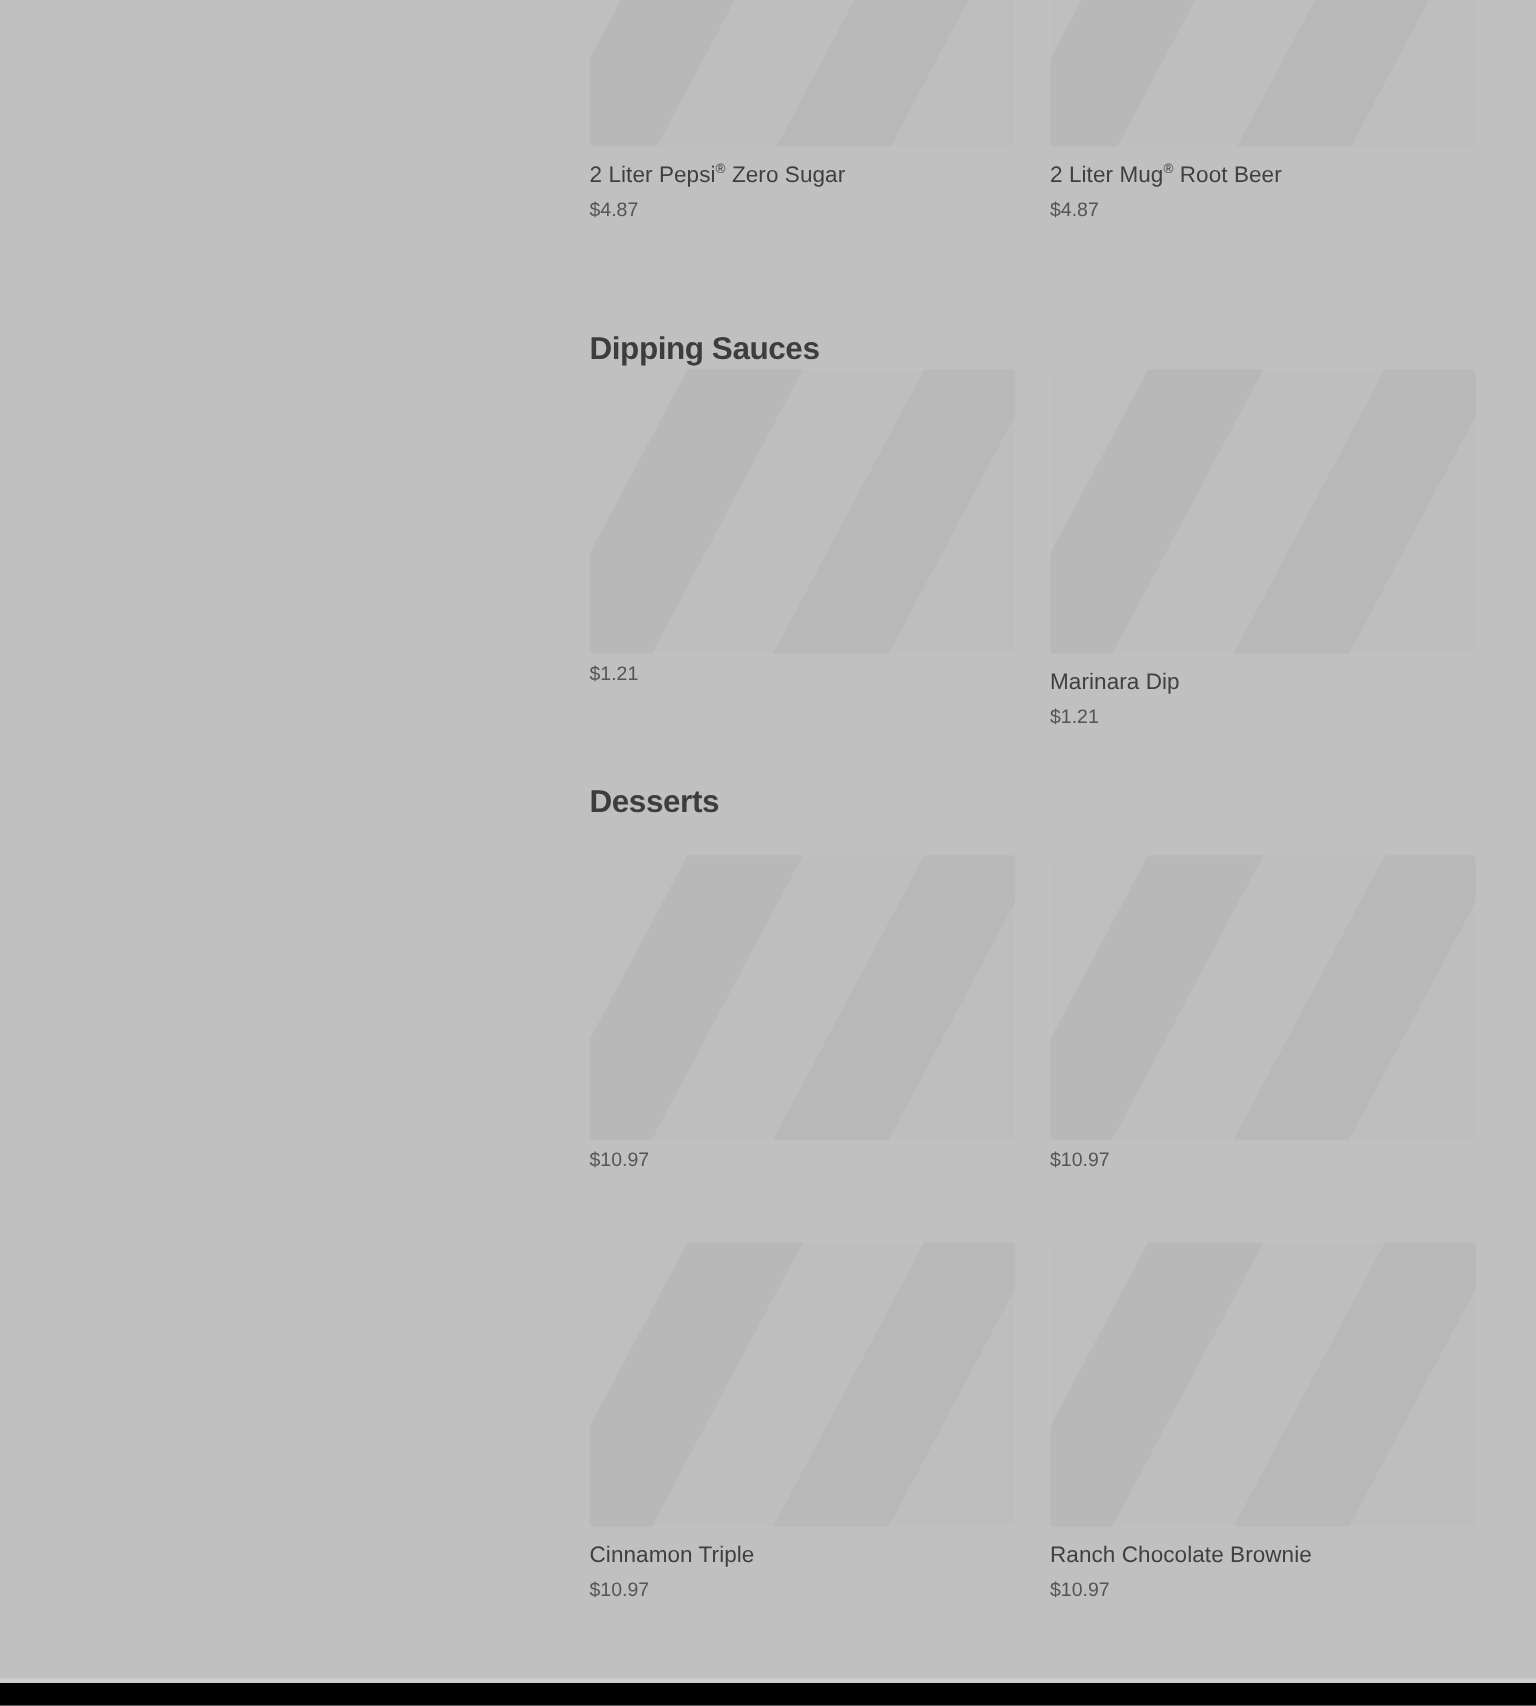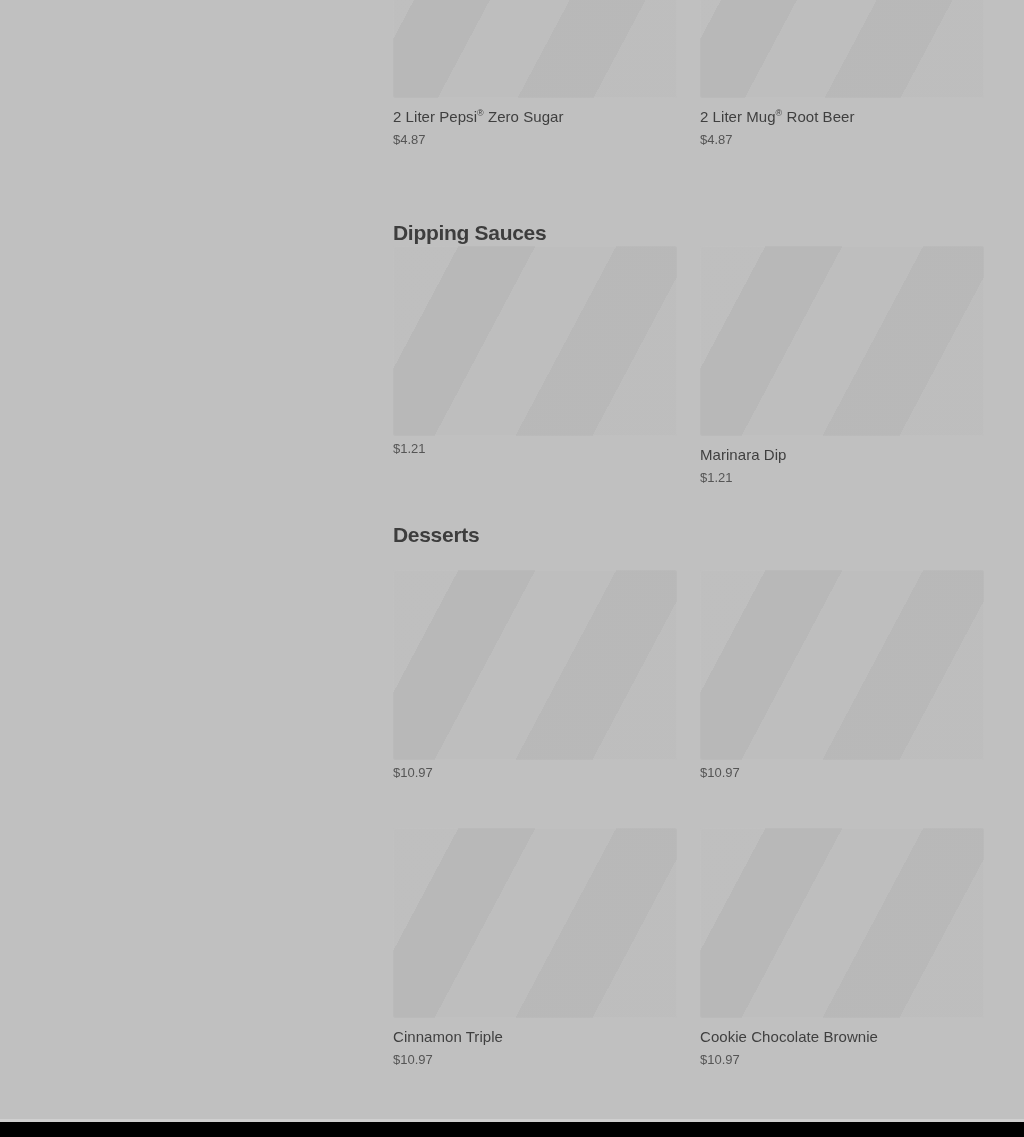"Cookie Chocolate Brownie" div.card-name { text: Cookie -> Ranch }
